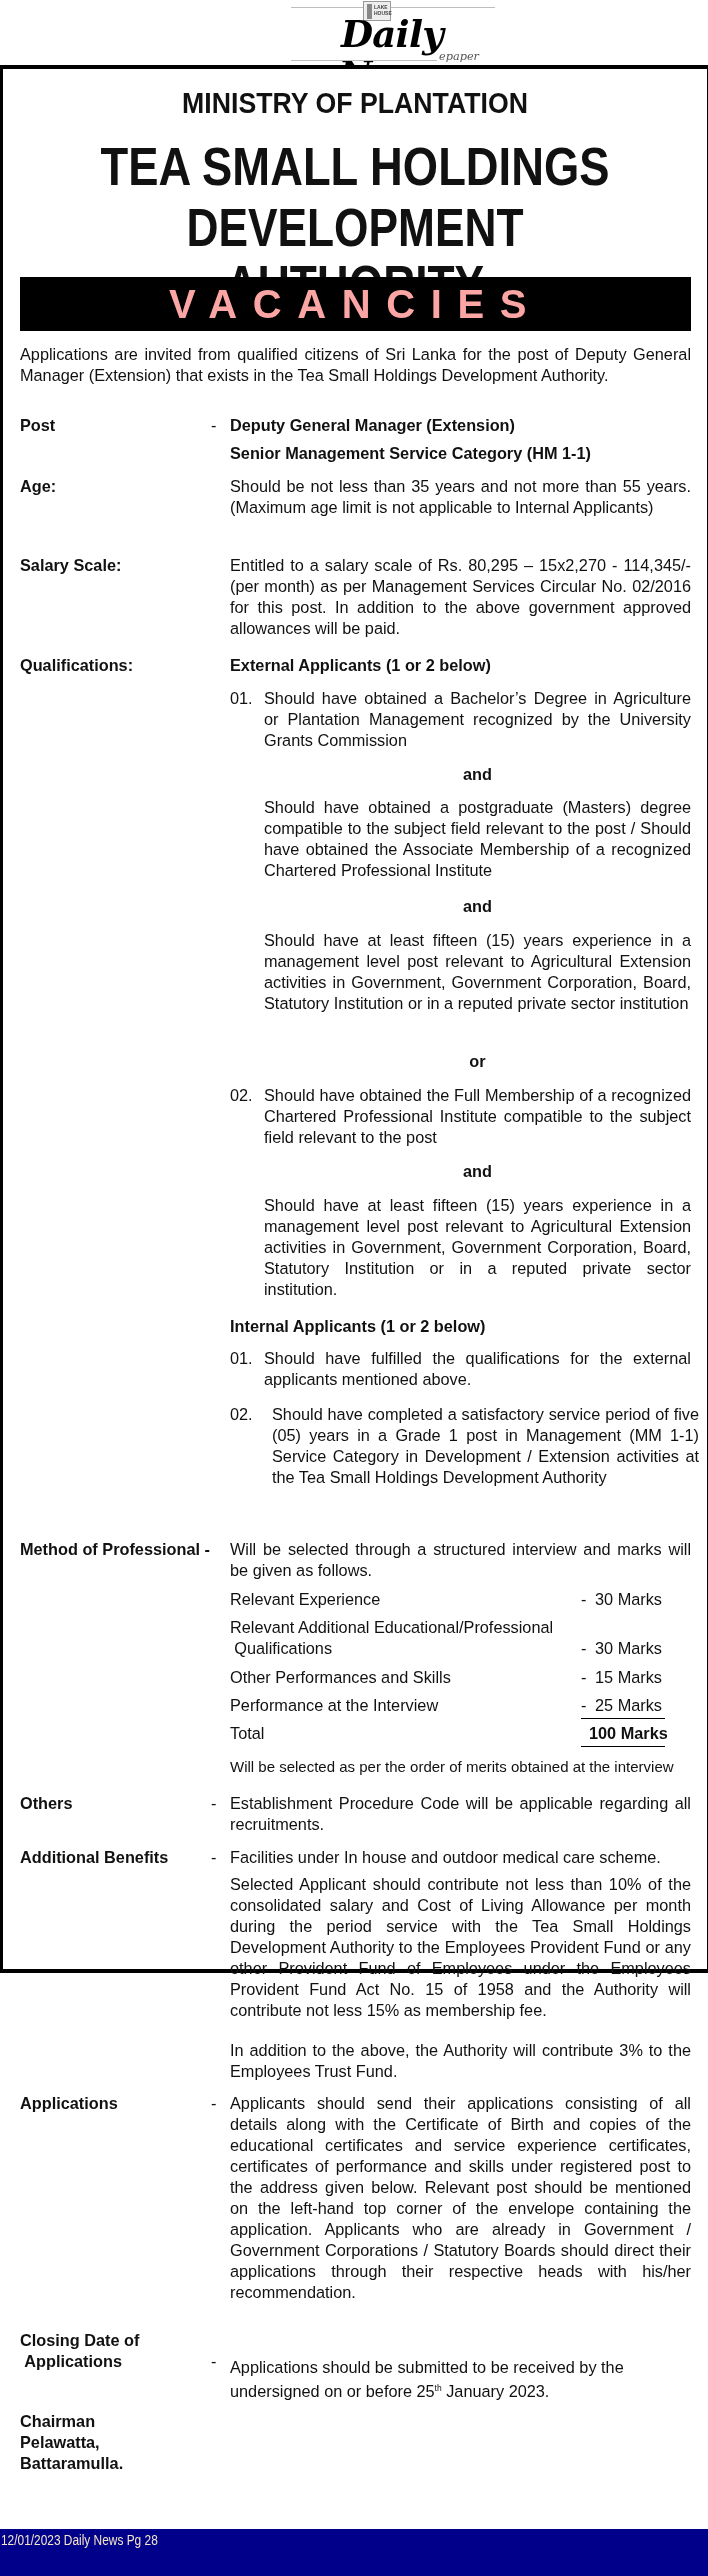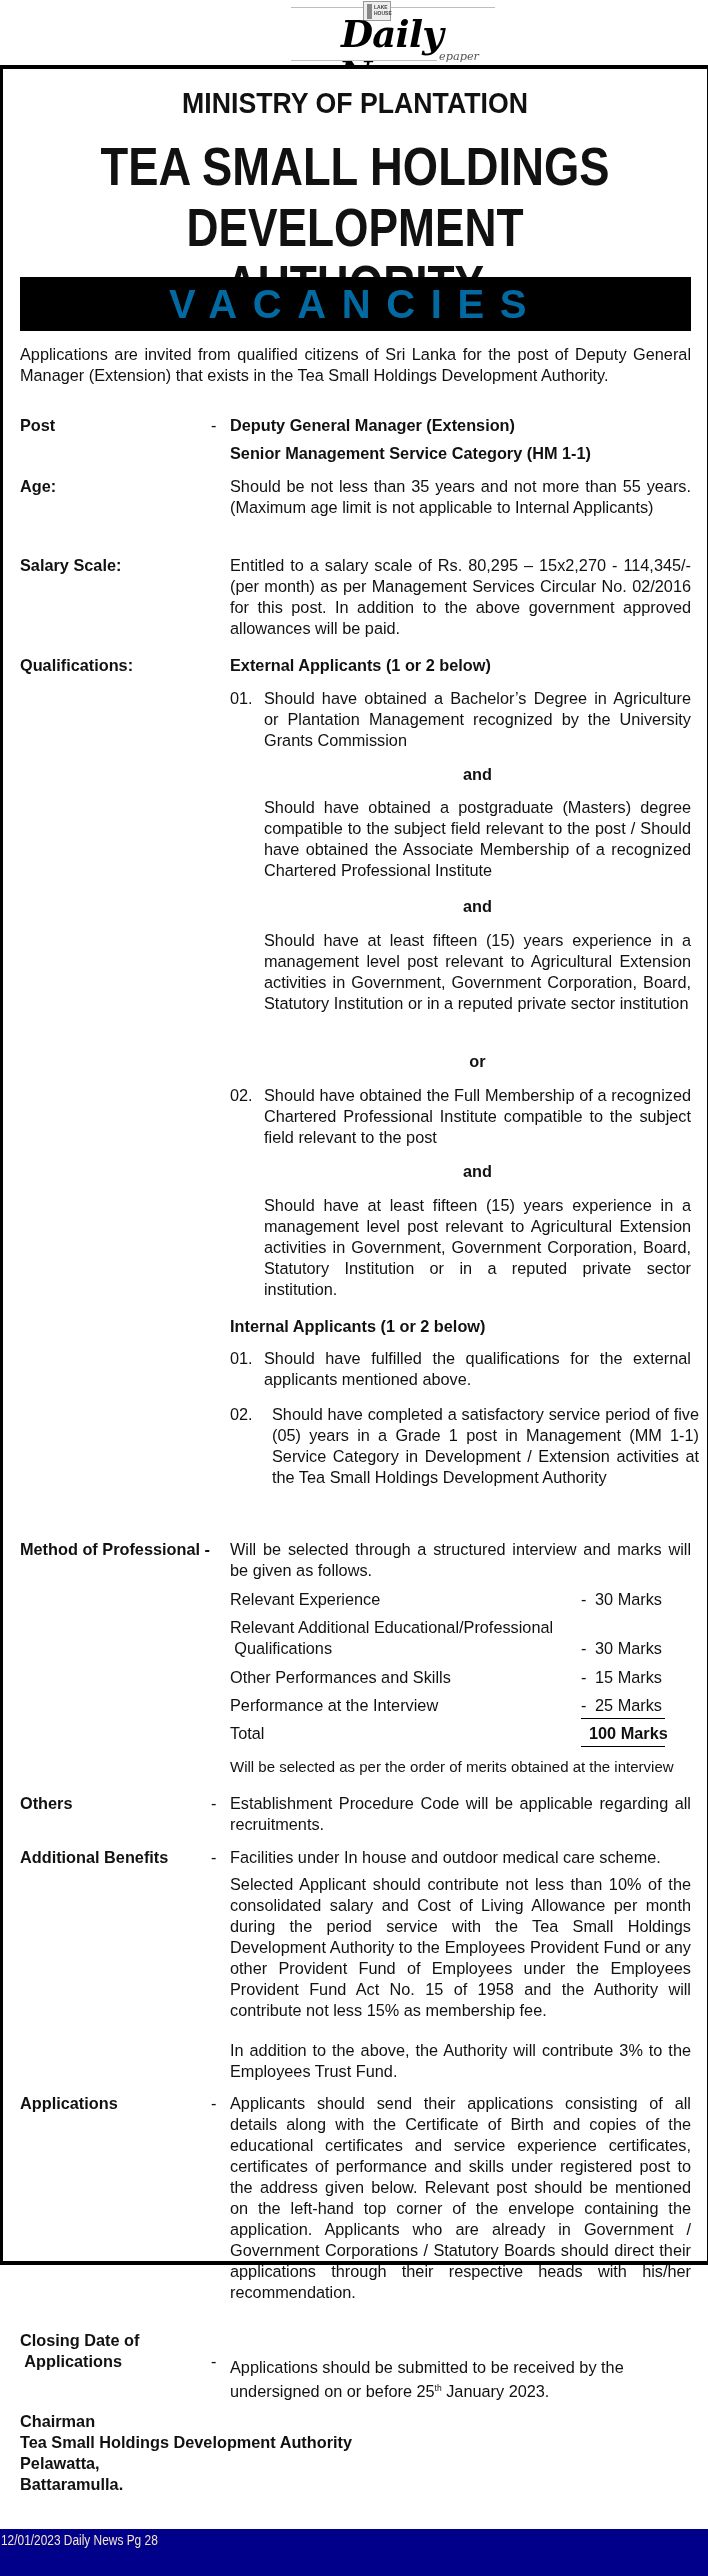"MINISTRY OF PLANTATION" .frame { height: 2200px -> 1908px }
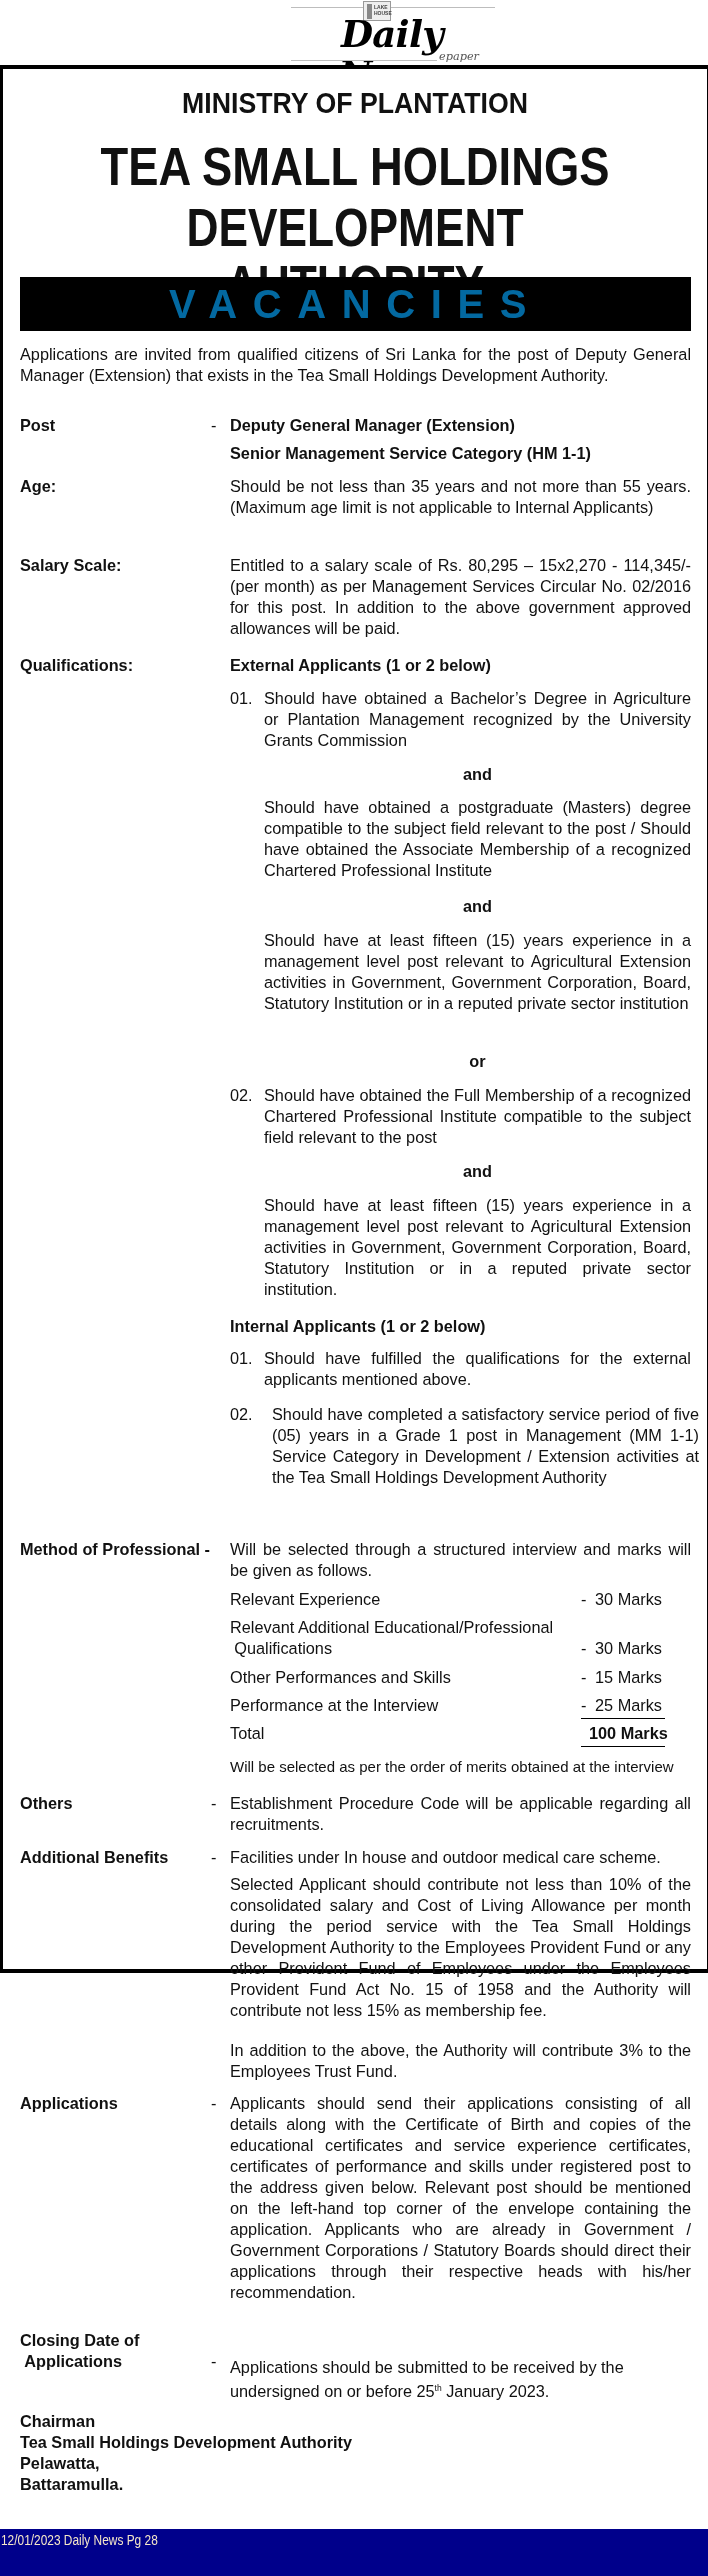"VACANCIES" .vac-bar { color: #0369a1 -> #fca5a5 }
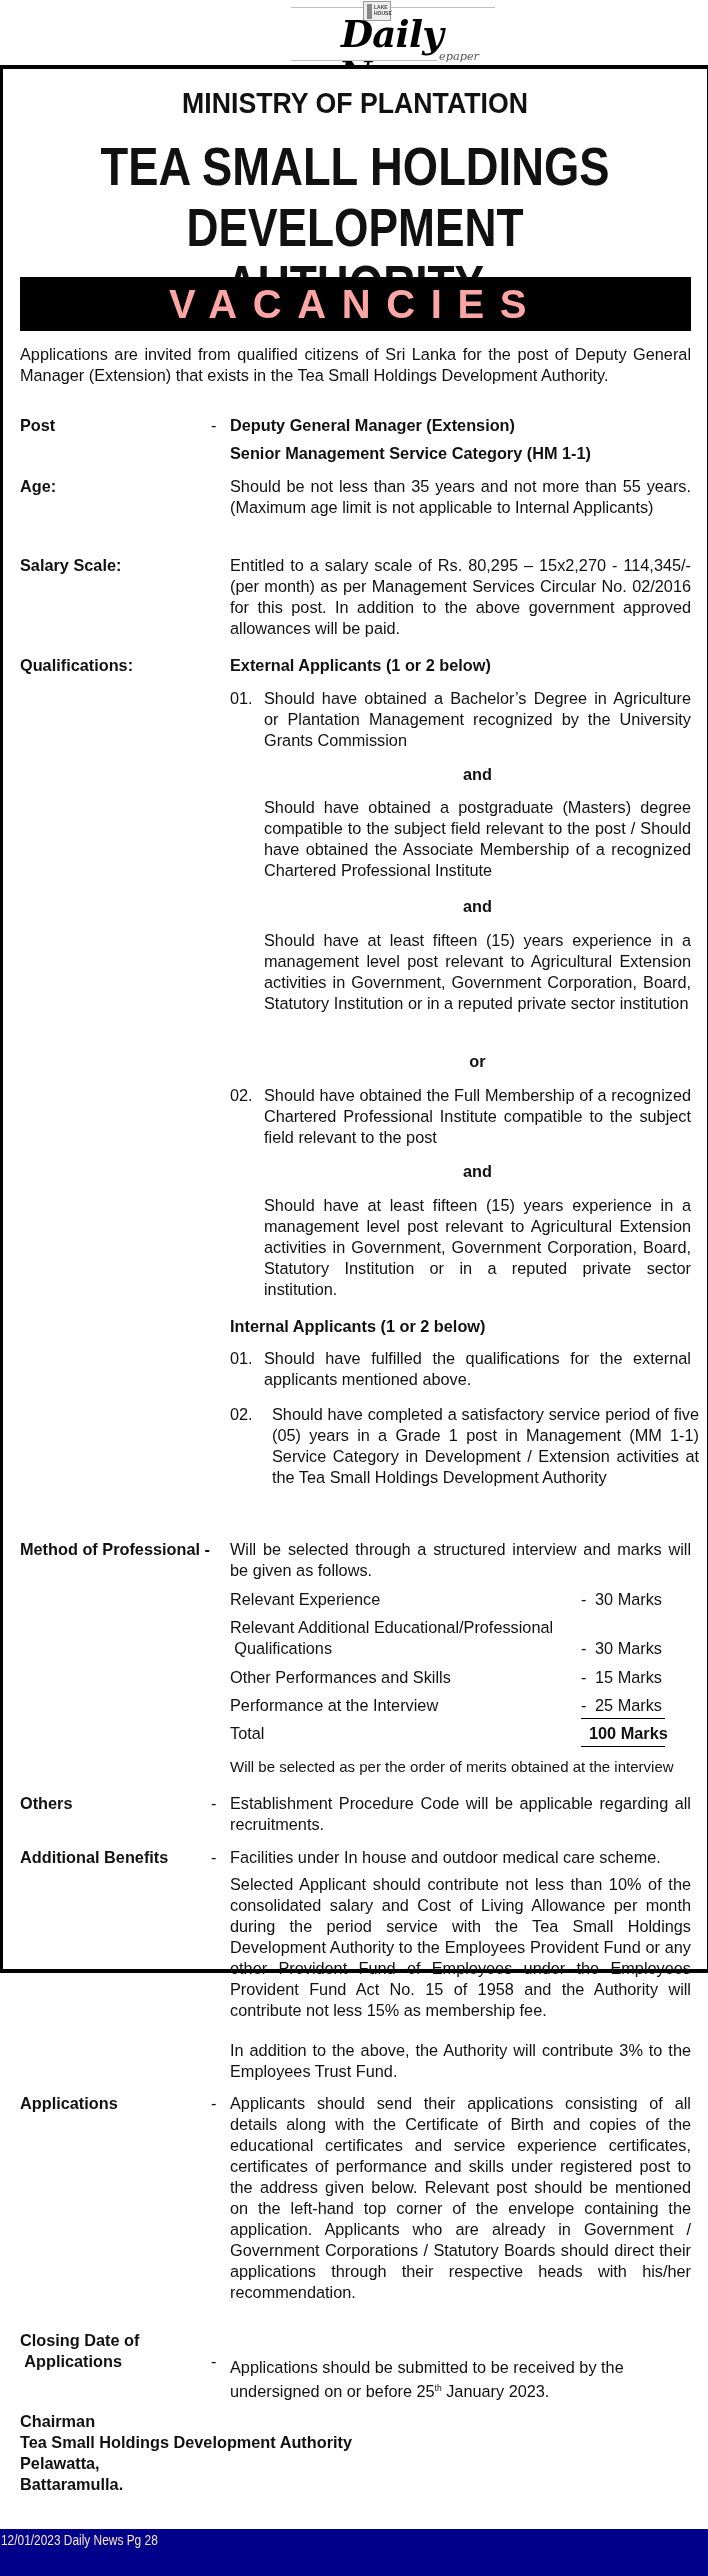"Tea Small Holdings Development Authority" div { html: <div>Tea Small Holdings Development Authority</div> -> none }
